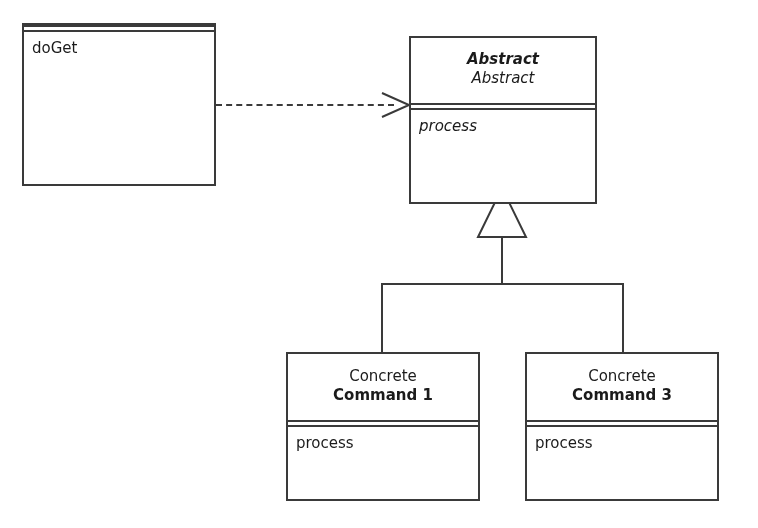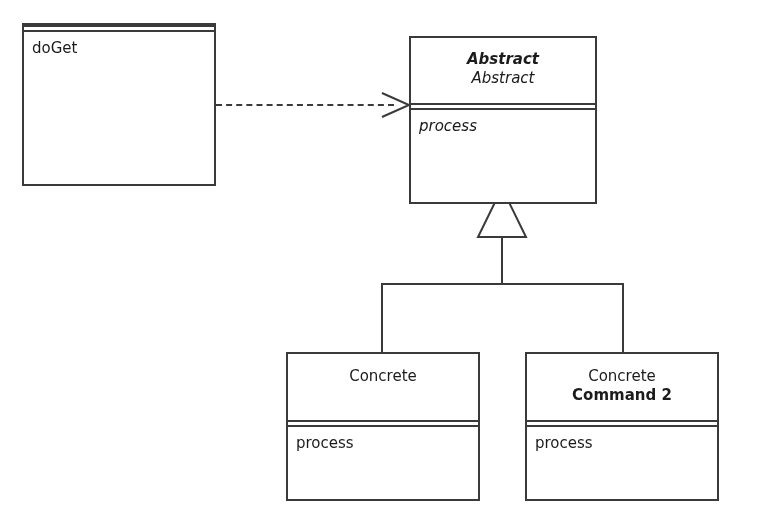"Command 1" div.line-name { html: none -> <div>Command 1</div> }
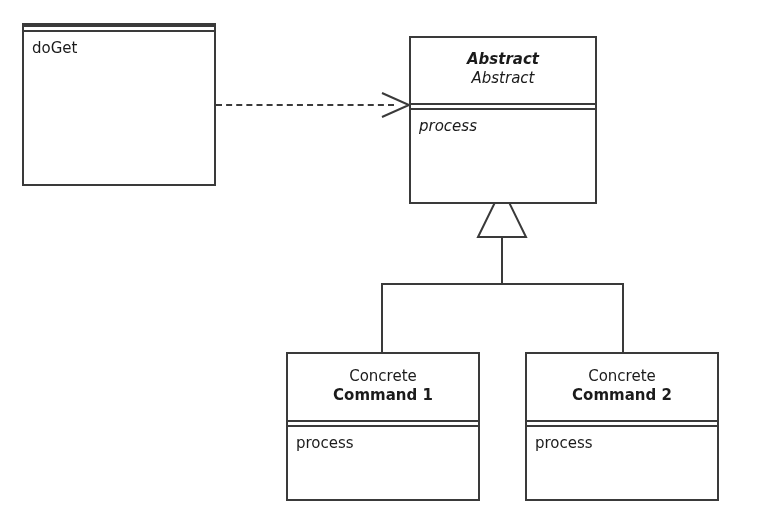"Command 2" div.line-name { text: 2 -> 3 }
